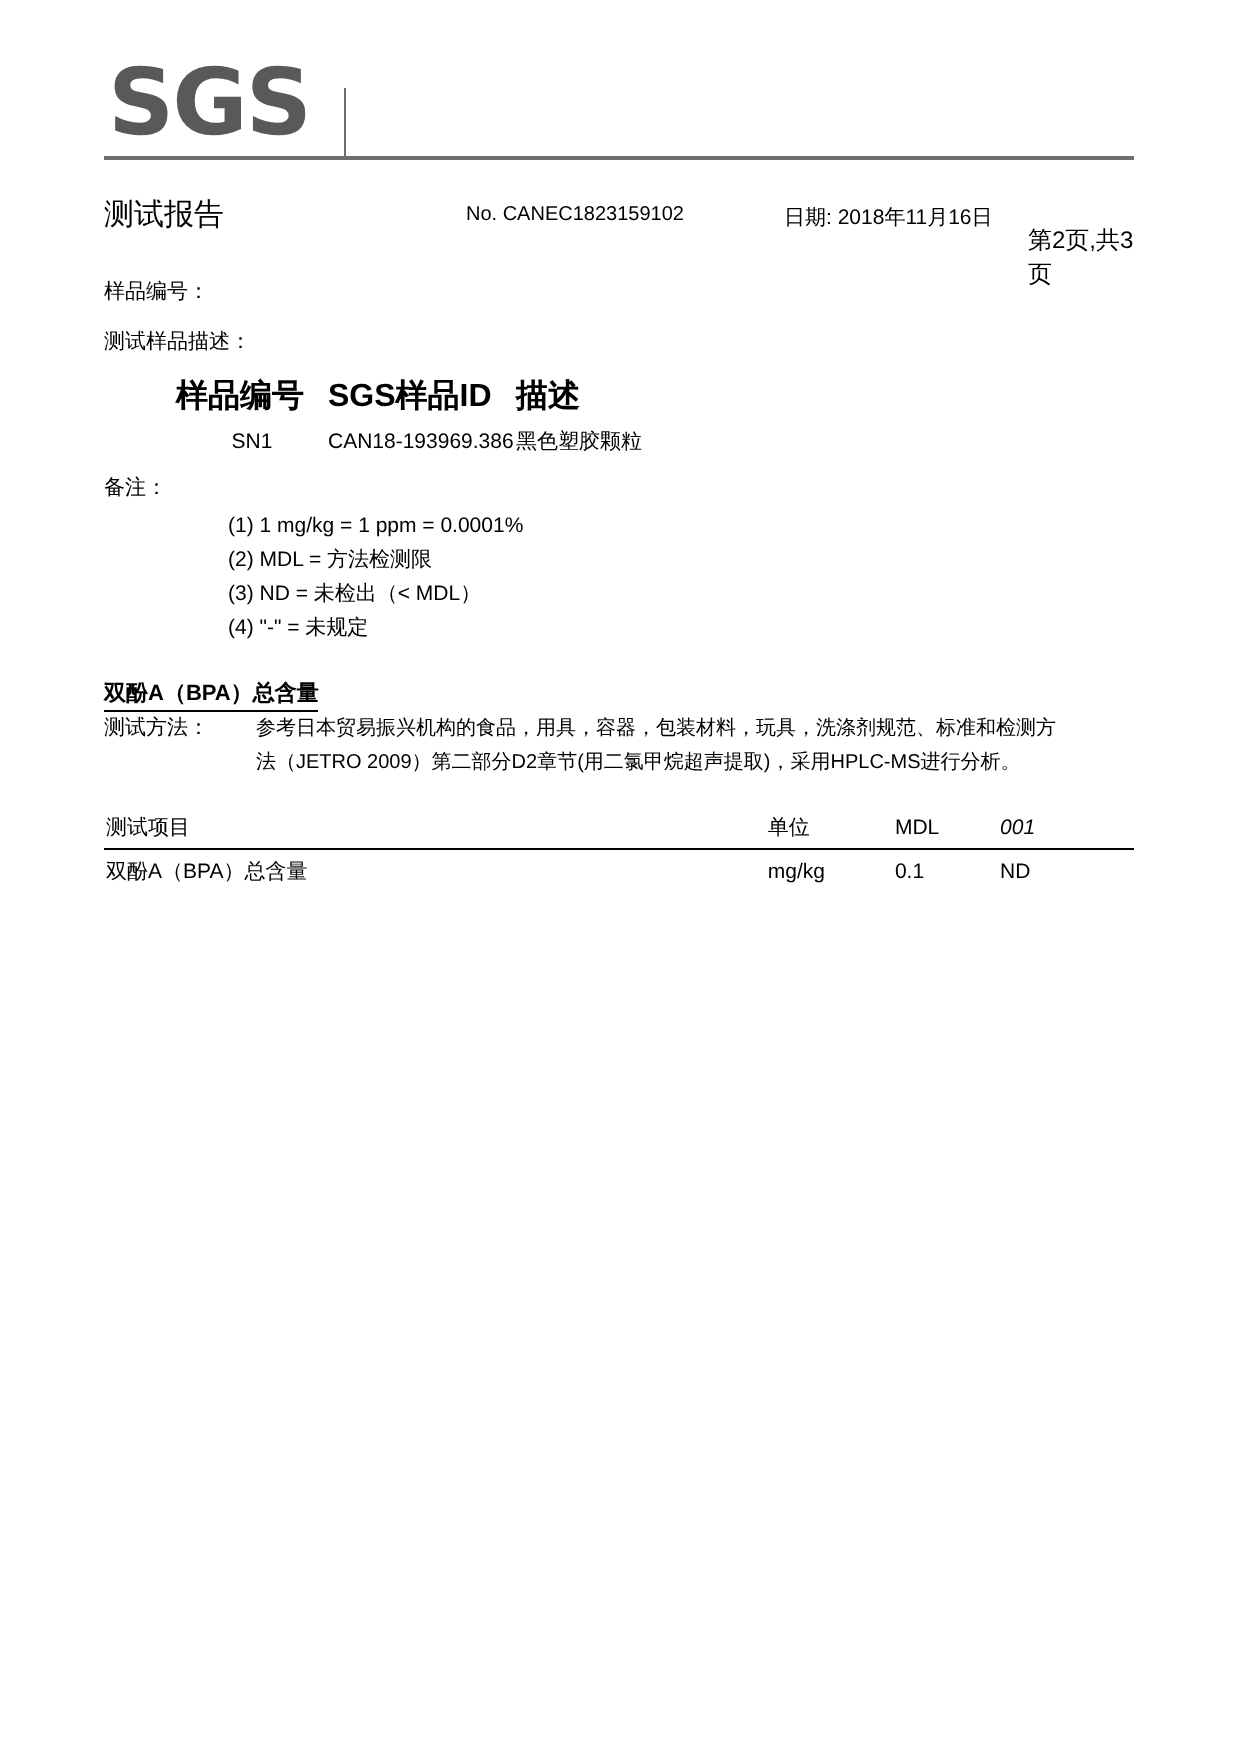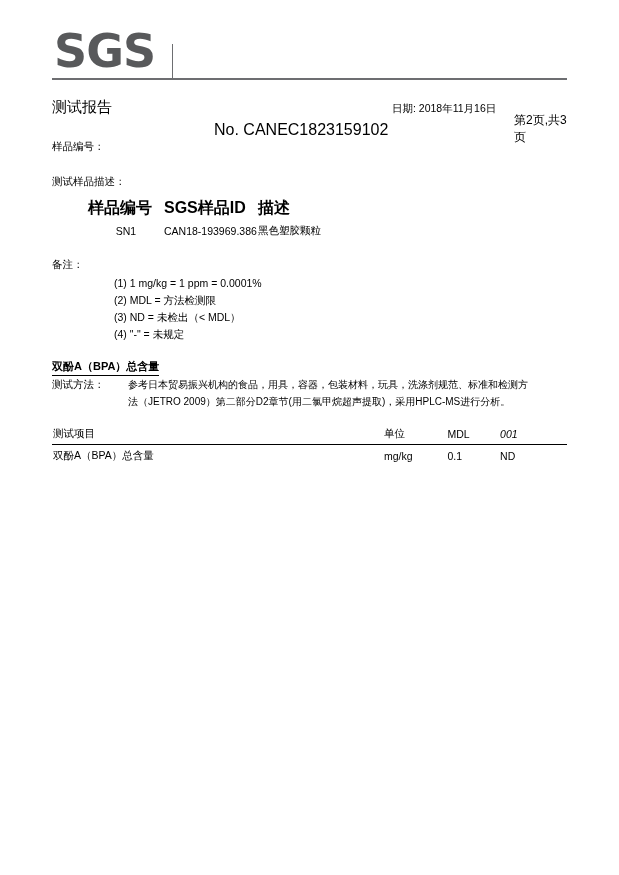"No. CANEC1823159102" .report-no { font-size: 16px -> 10px; left: 162px -> 181px; margin-top: 19px -> none }
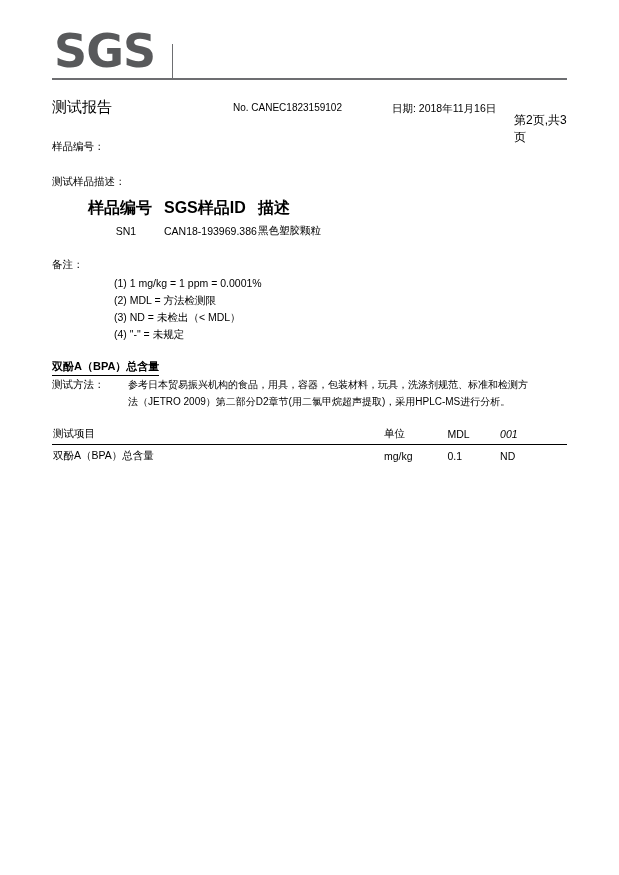"测试样品描述：" .mt18 { margin-top: 18px -> 8px }
